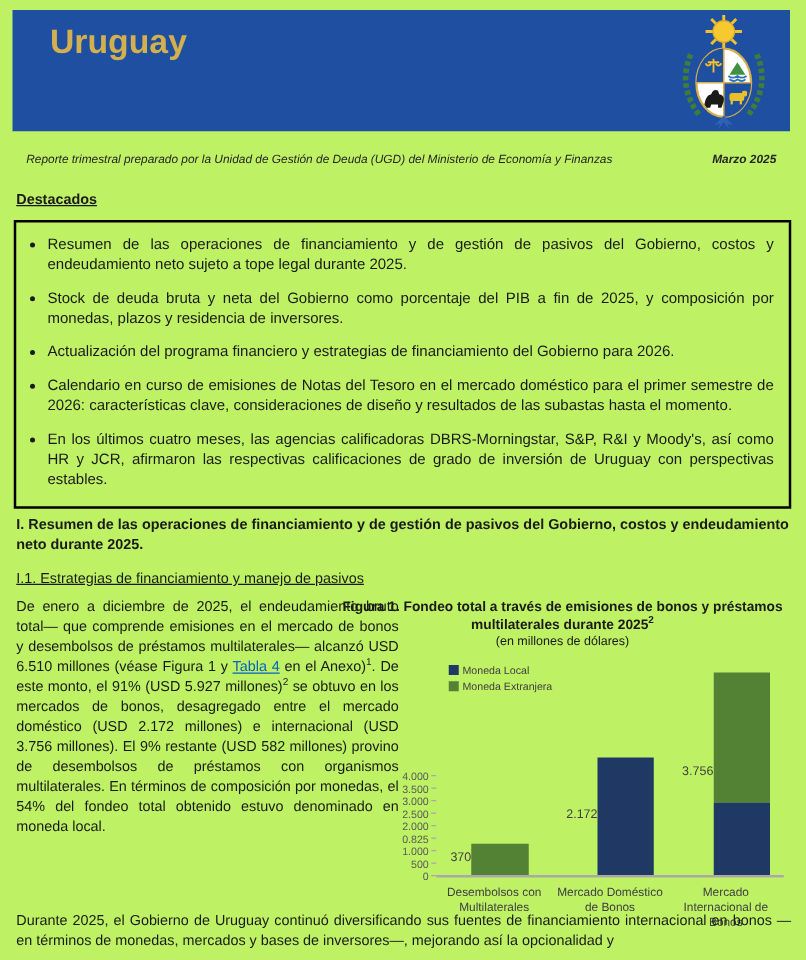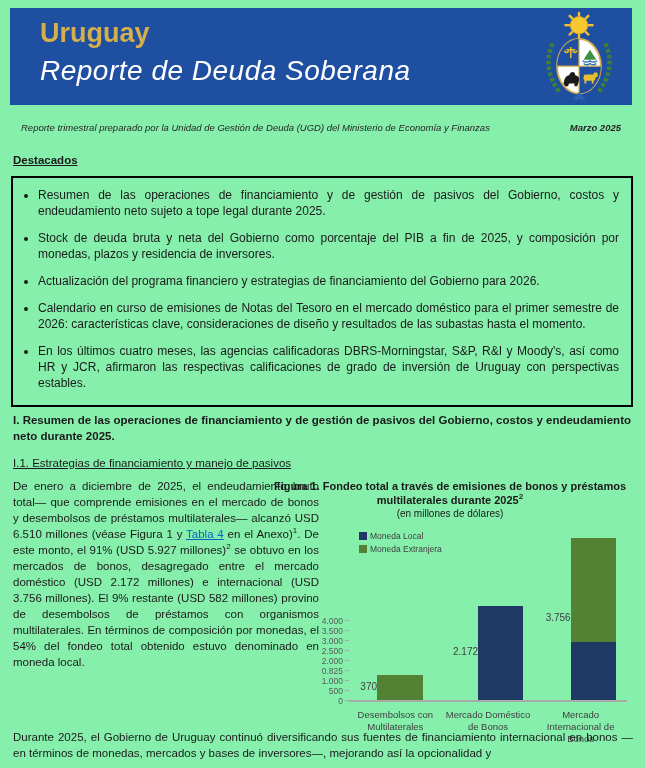"Uruguay" .page { background: #86efac -> #bef264 }
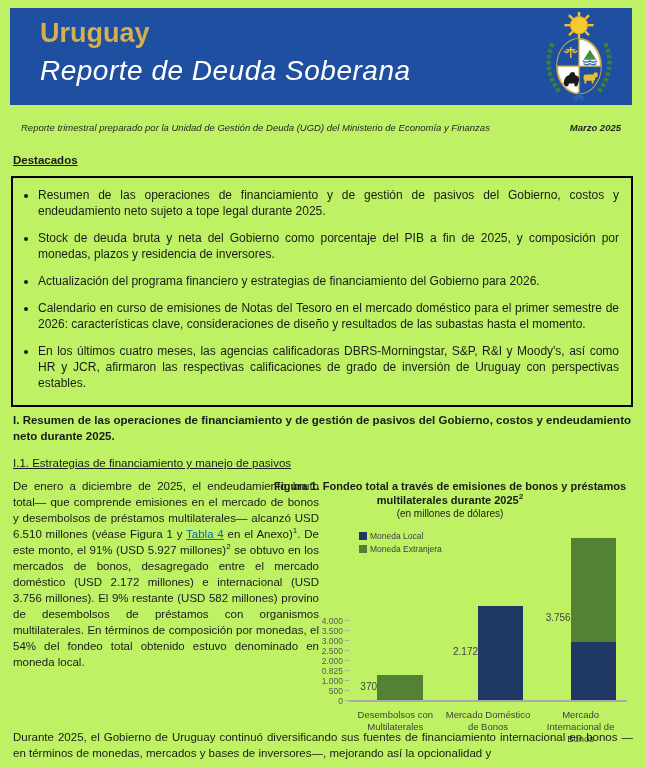"Reporte de Deuda Soberana" div.banner-title { html: <div>Reporte de Deuda Soberana</div> -> none }
